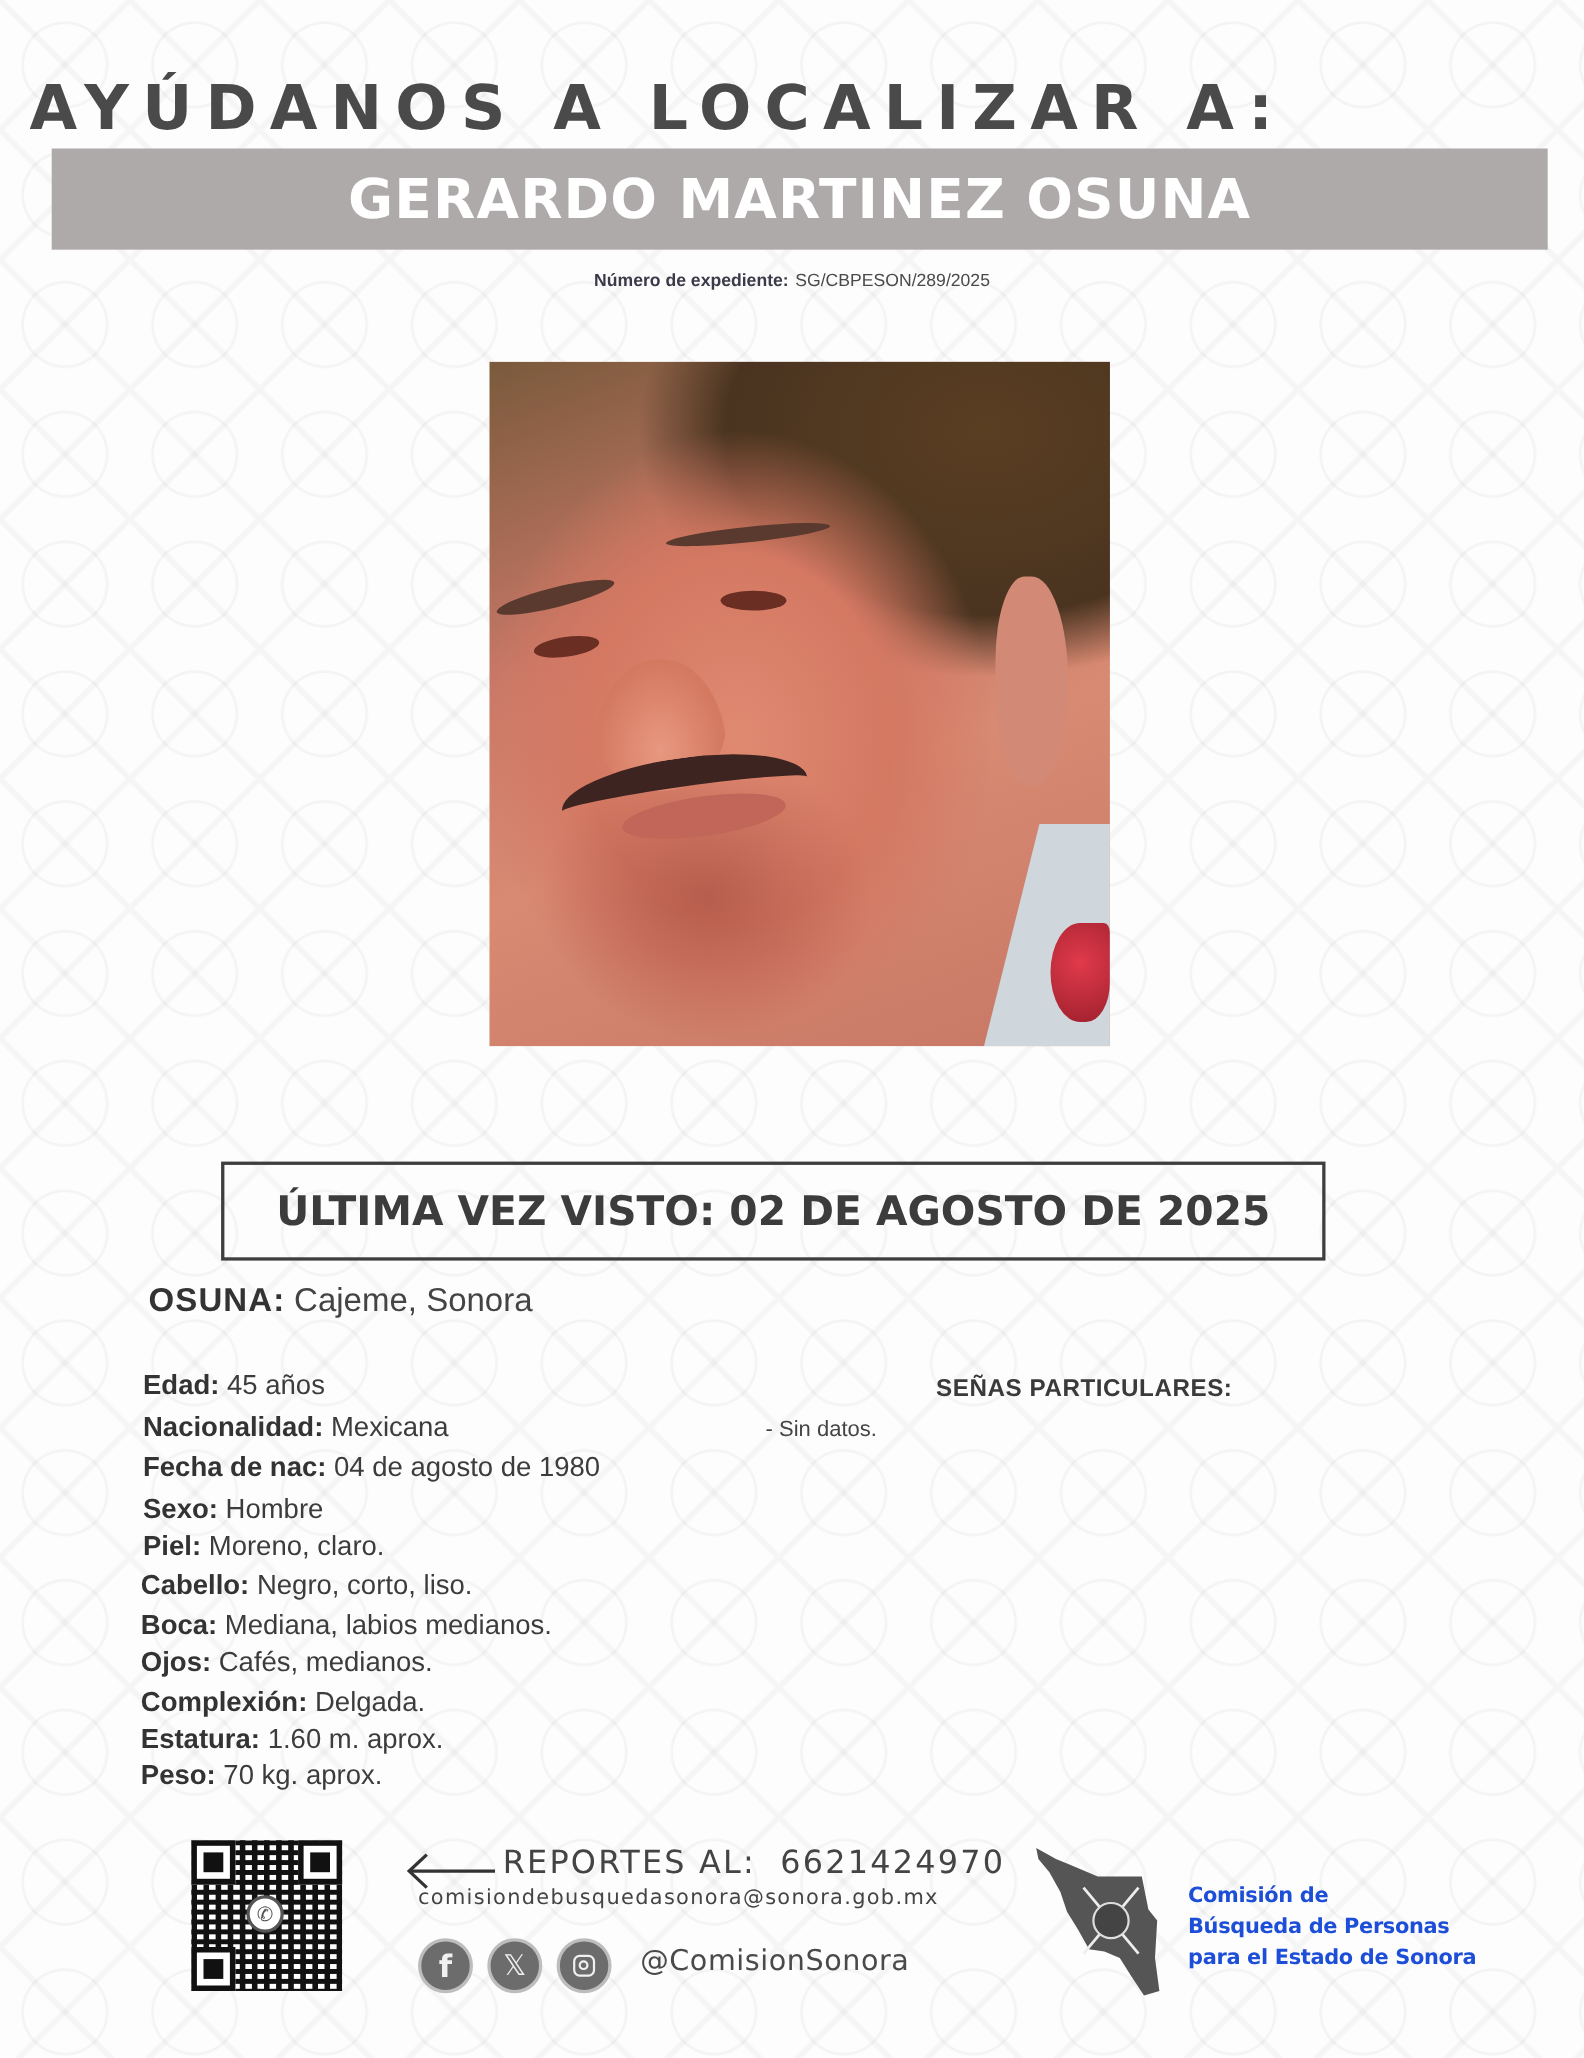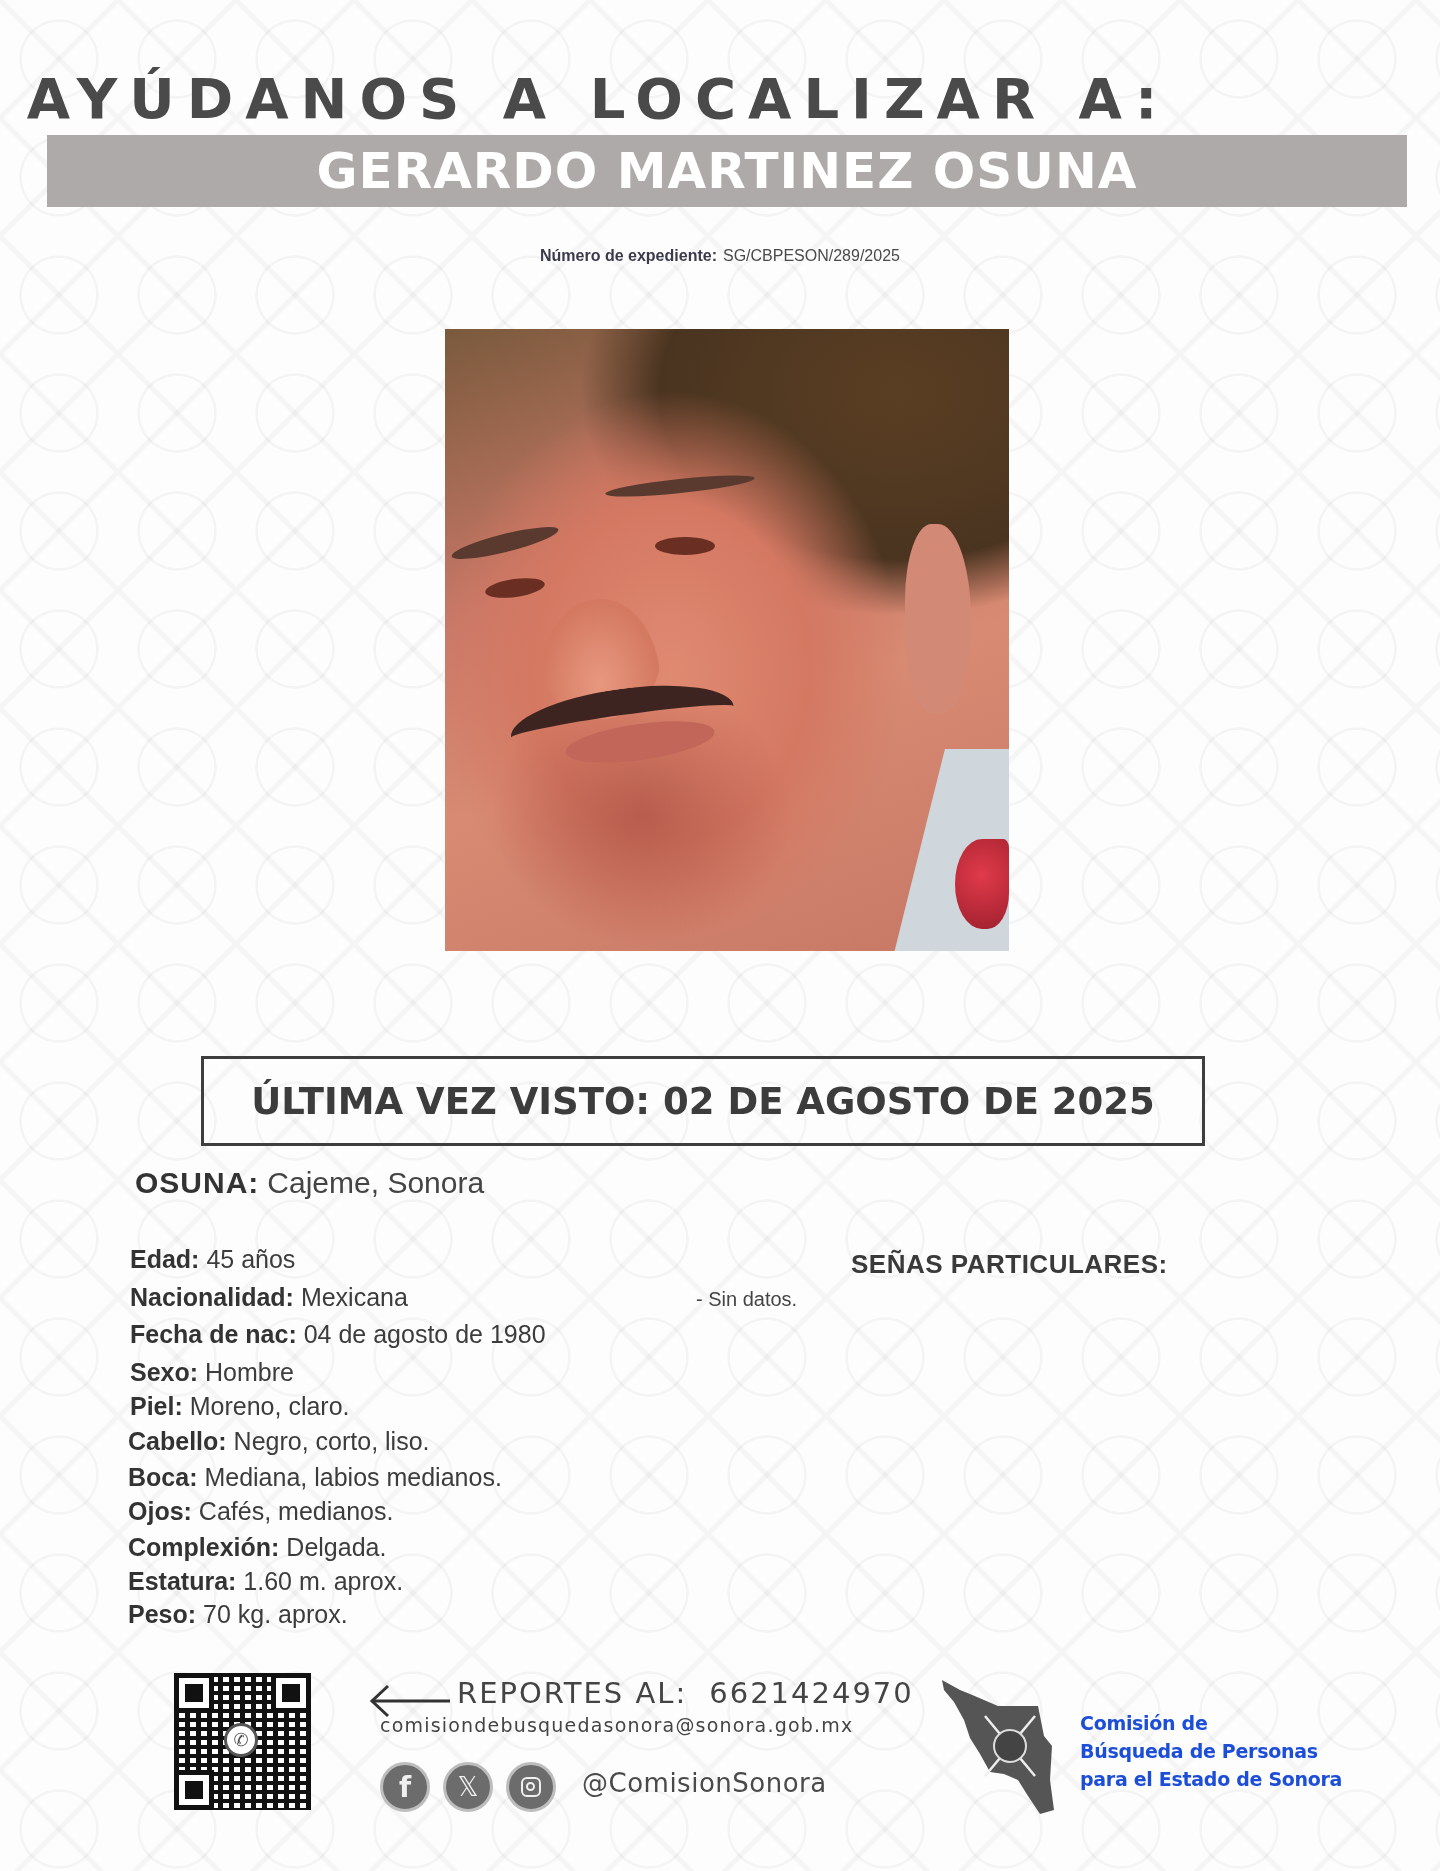"GERARDO MARTINEZ OSUNA" .name-band { height: 72px -> 92px }
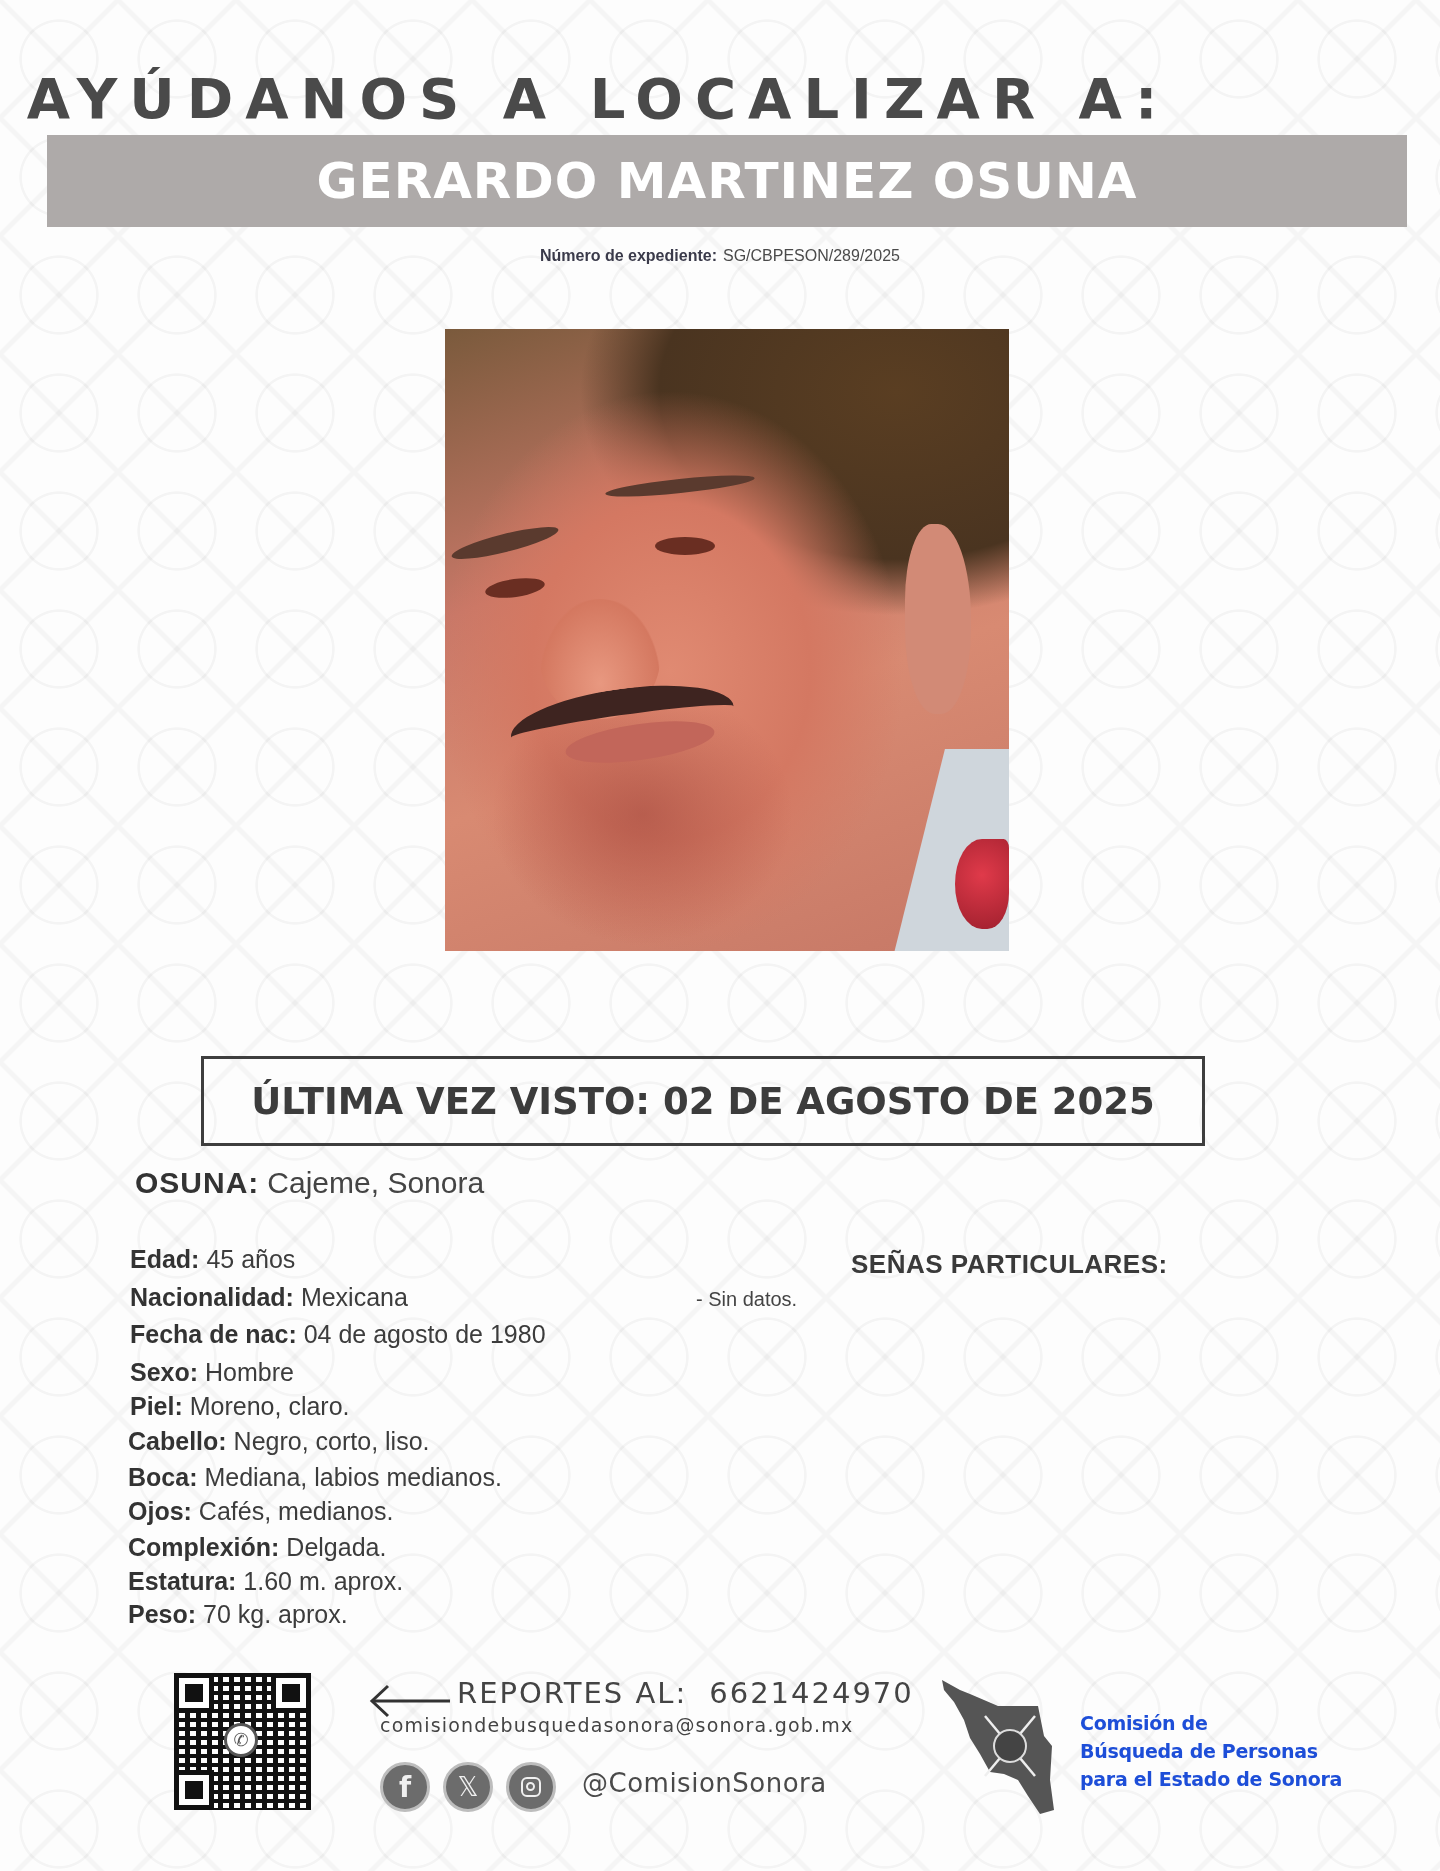"SEÑAS PARTICULARES:" .senas { font-size: 26px -> 22px }
